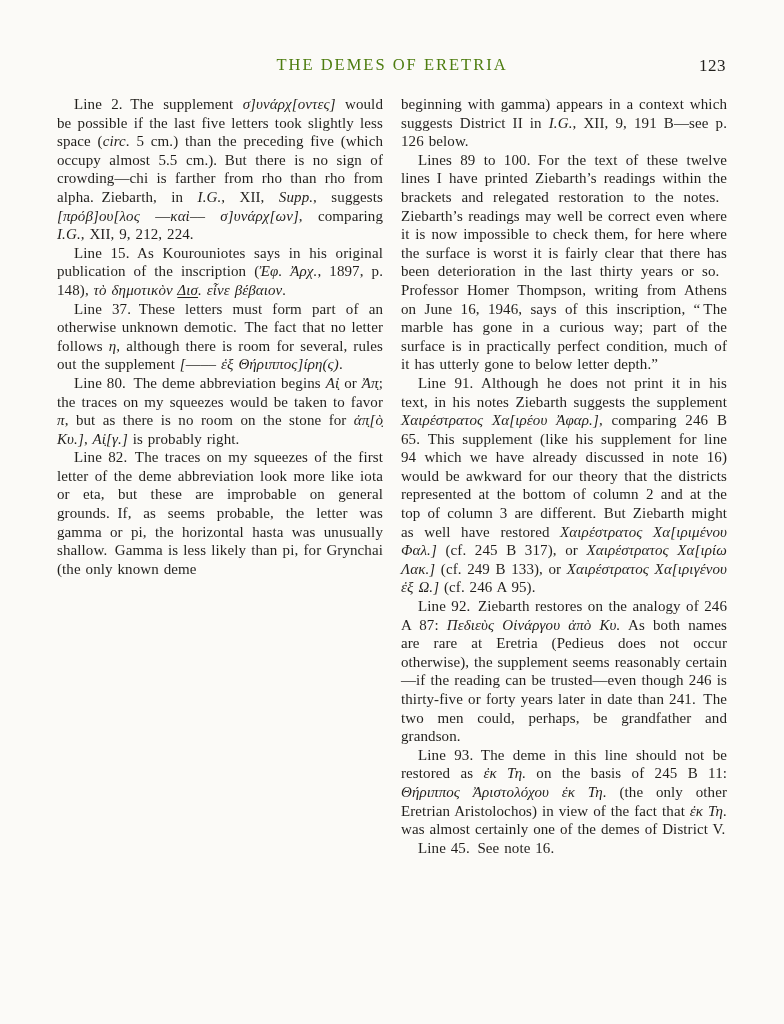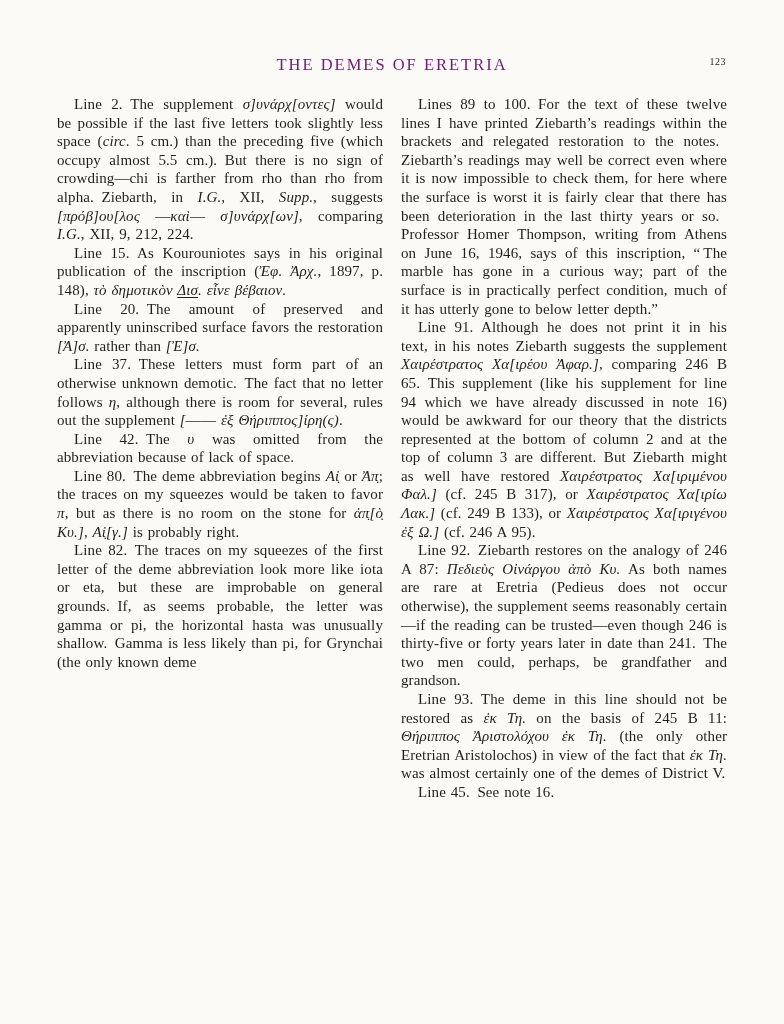"THE DEMES OF ERETRIA" .running-head .title { color: #701a75 -> #4d7c0f }
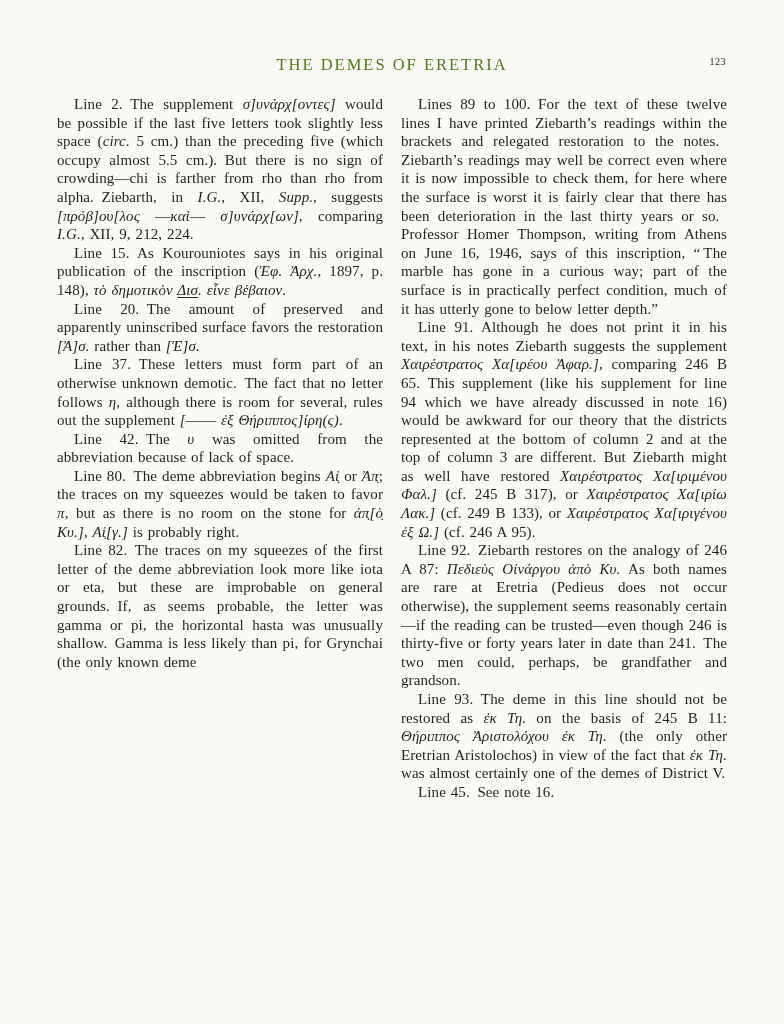"123" .running-head .pagenum { font-size: 10px -> 17px }
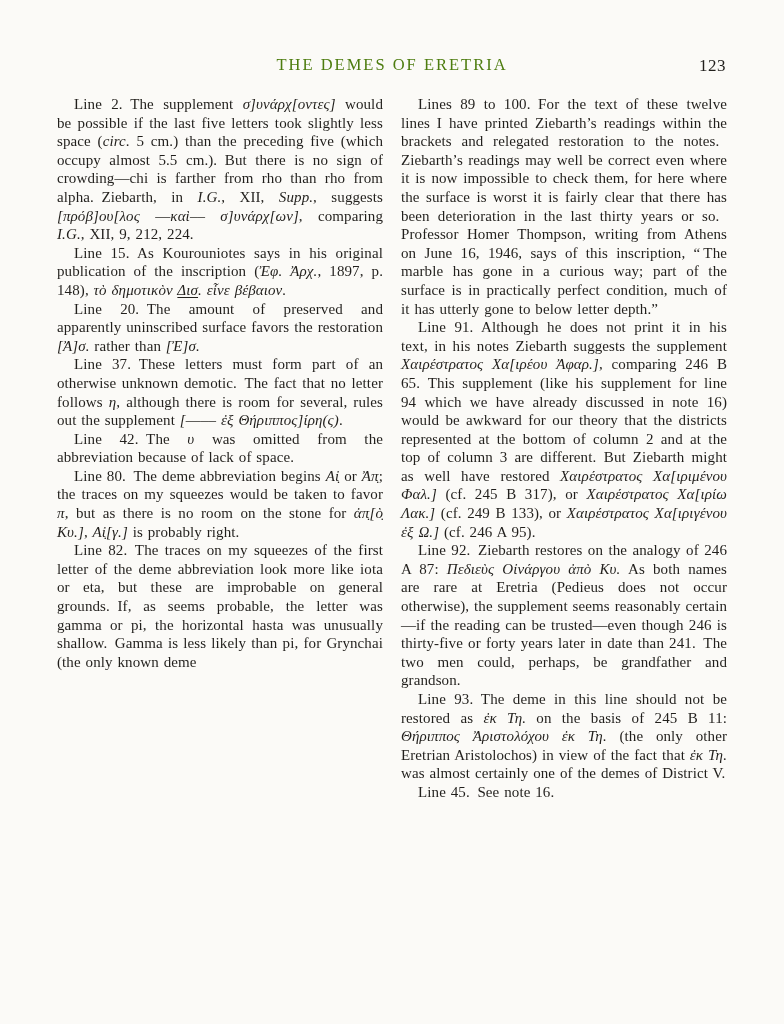"beginning with gamma) appears in" p.para { html: none -> <p>beginning with gamma) appears in a context which suggests District II in <i>I.G.</i>, XII, 9, 191 B—see p. 126 below.</p> }
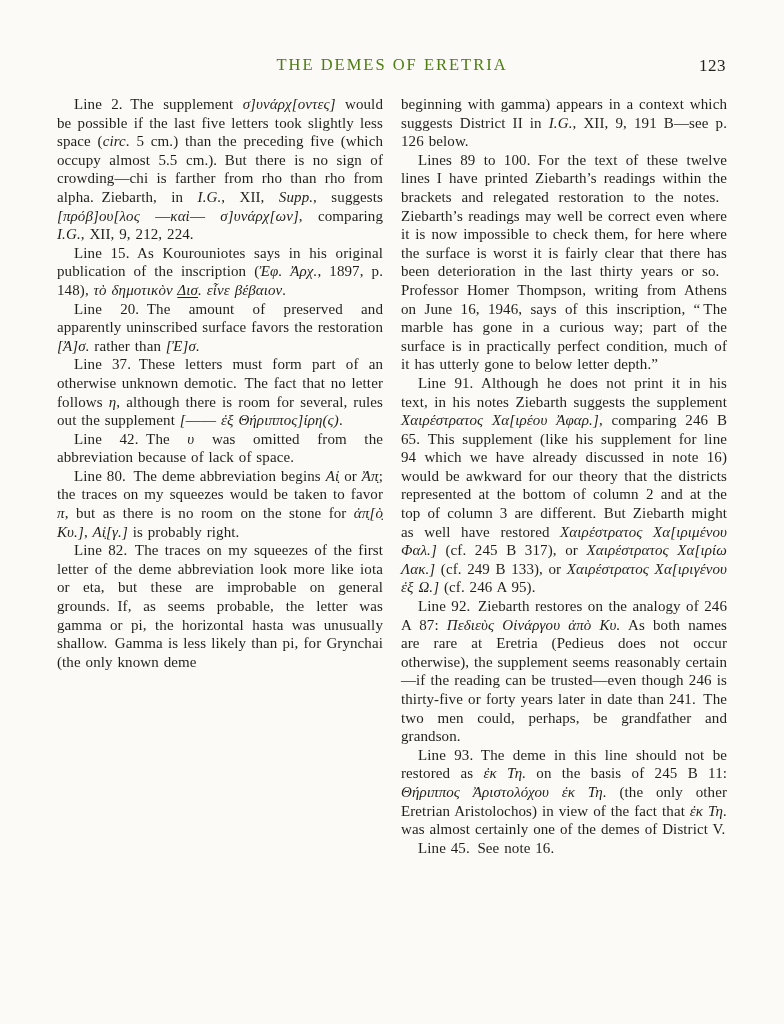"Line 20. The amount of" p.para { html: <p>Line 20. The amount of preserved and apparently uninscribed surface favors the restoration <i>[Ἀ]σ.</i> rather than <i>[Ἐ]σ.</i></p> -> none }
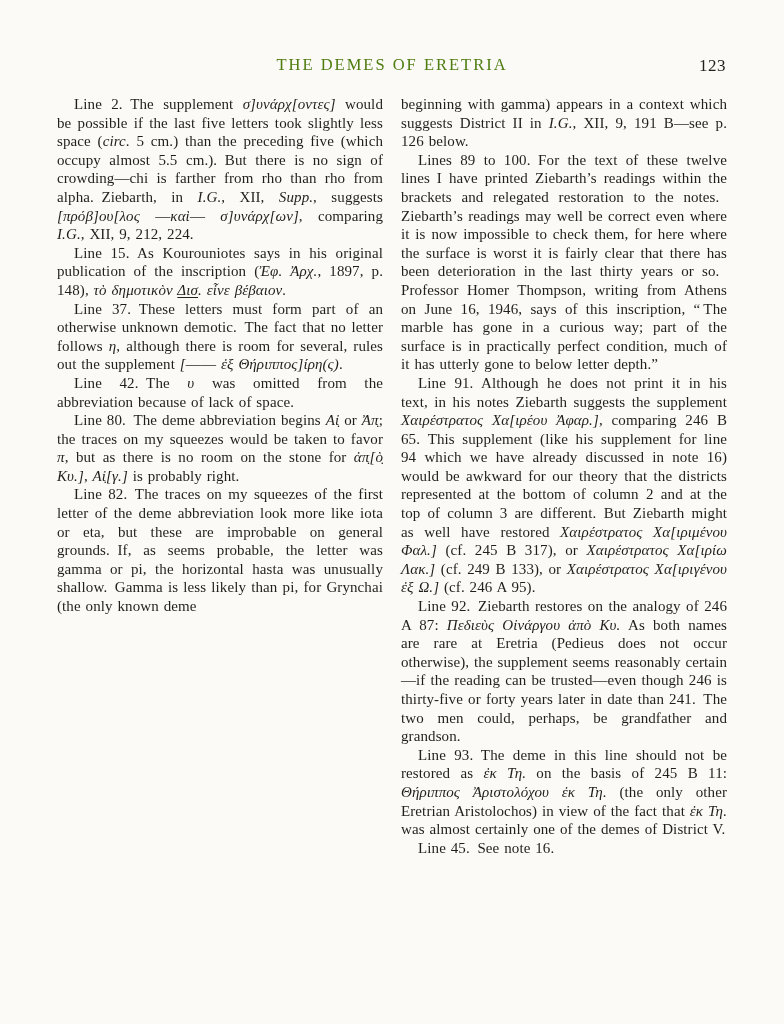"Line 42. The υ was" p.para { html: <p>Line 42. The <i>υ</i> was omitted from the abbreviation because of lack of space.</p> -> none }
